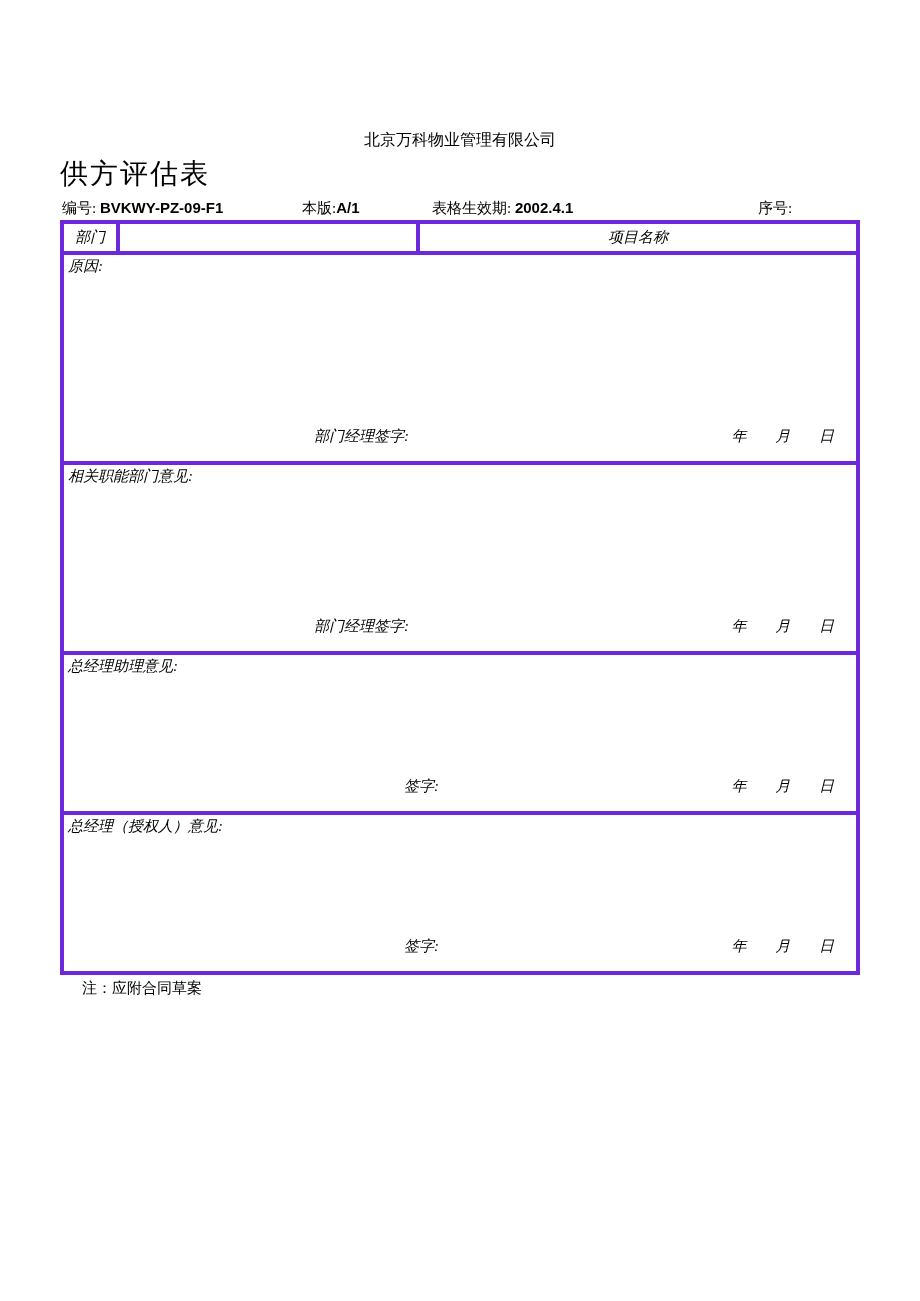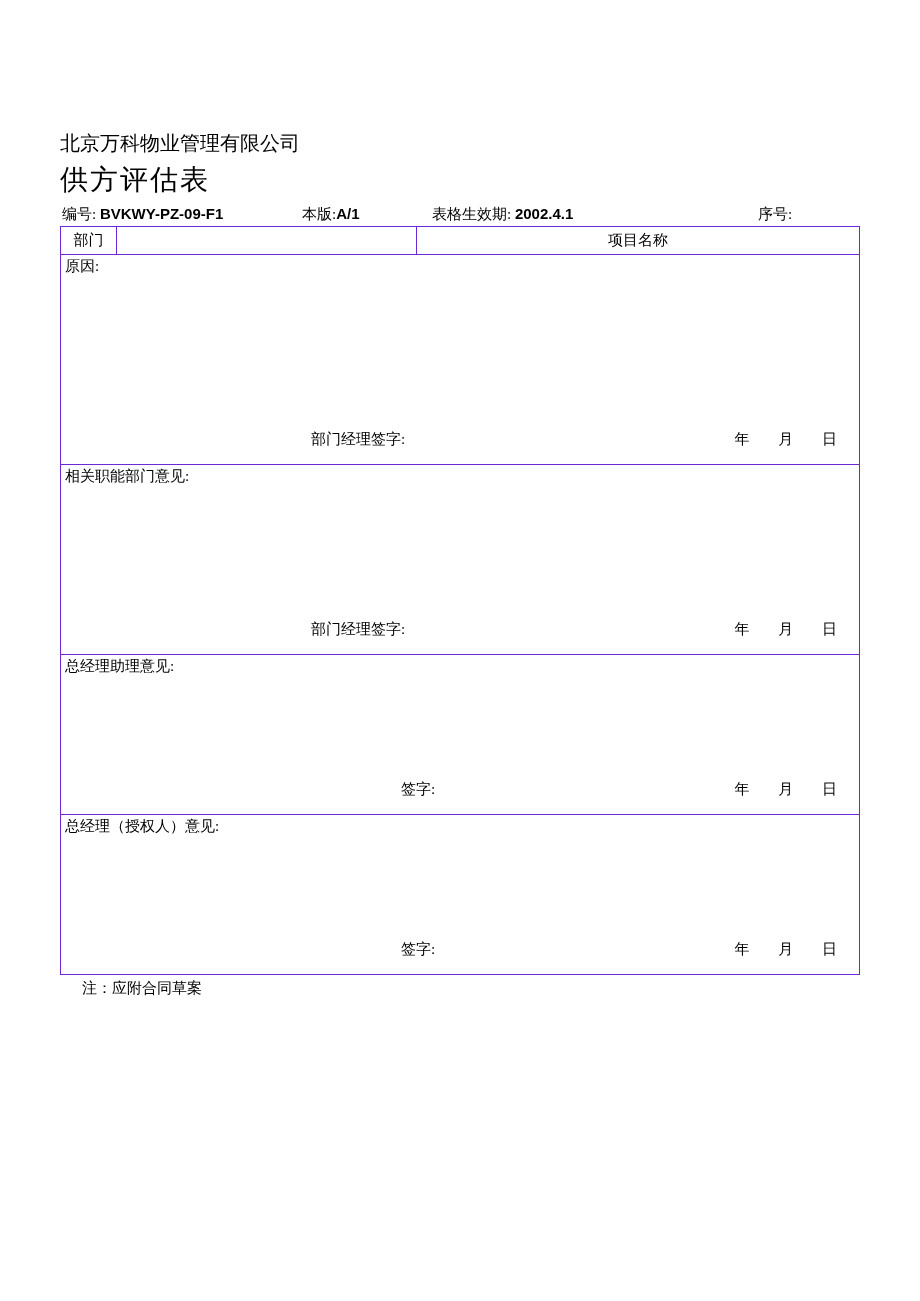"北京万科物业管理有限公司" .company { font-size: 20px -> 16px; text-align: none -> center }
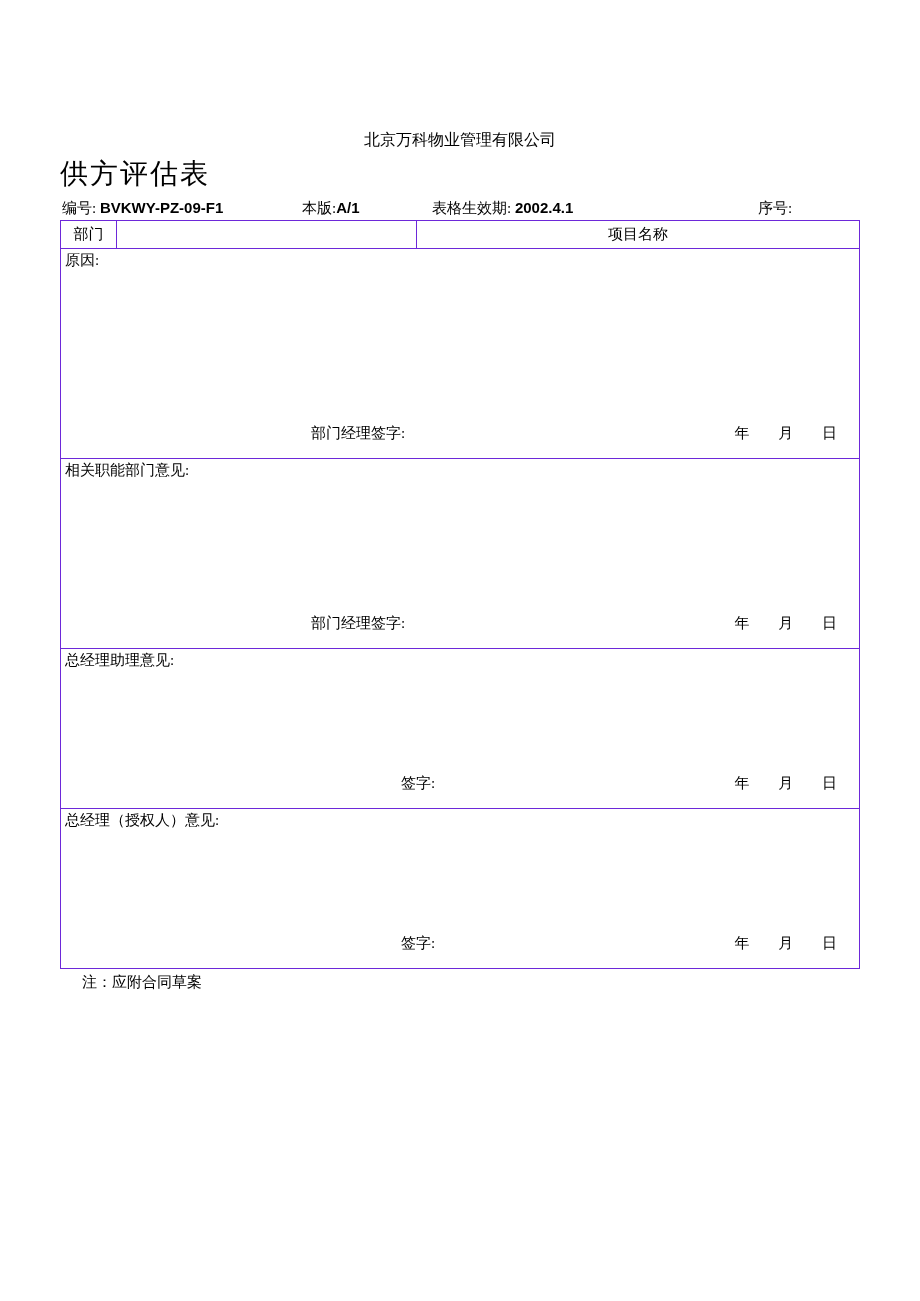"部门" table.form td { border: 1px solid #6d28d9 -> 4px solid #6d28d9; font-style: none -> italic }
